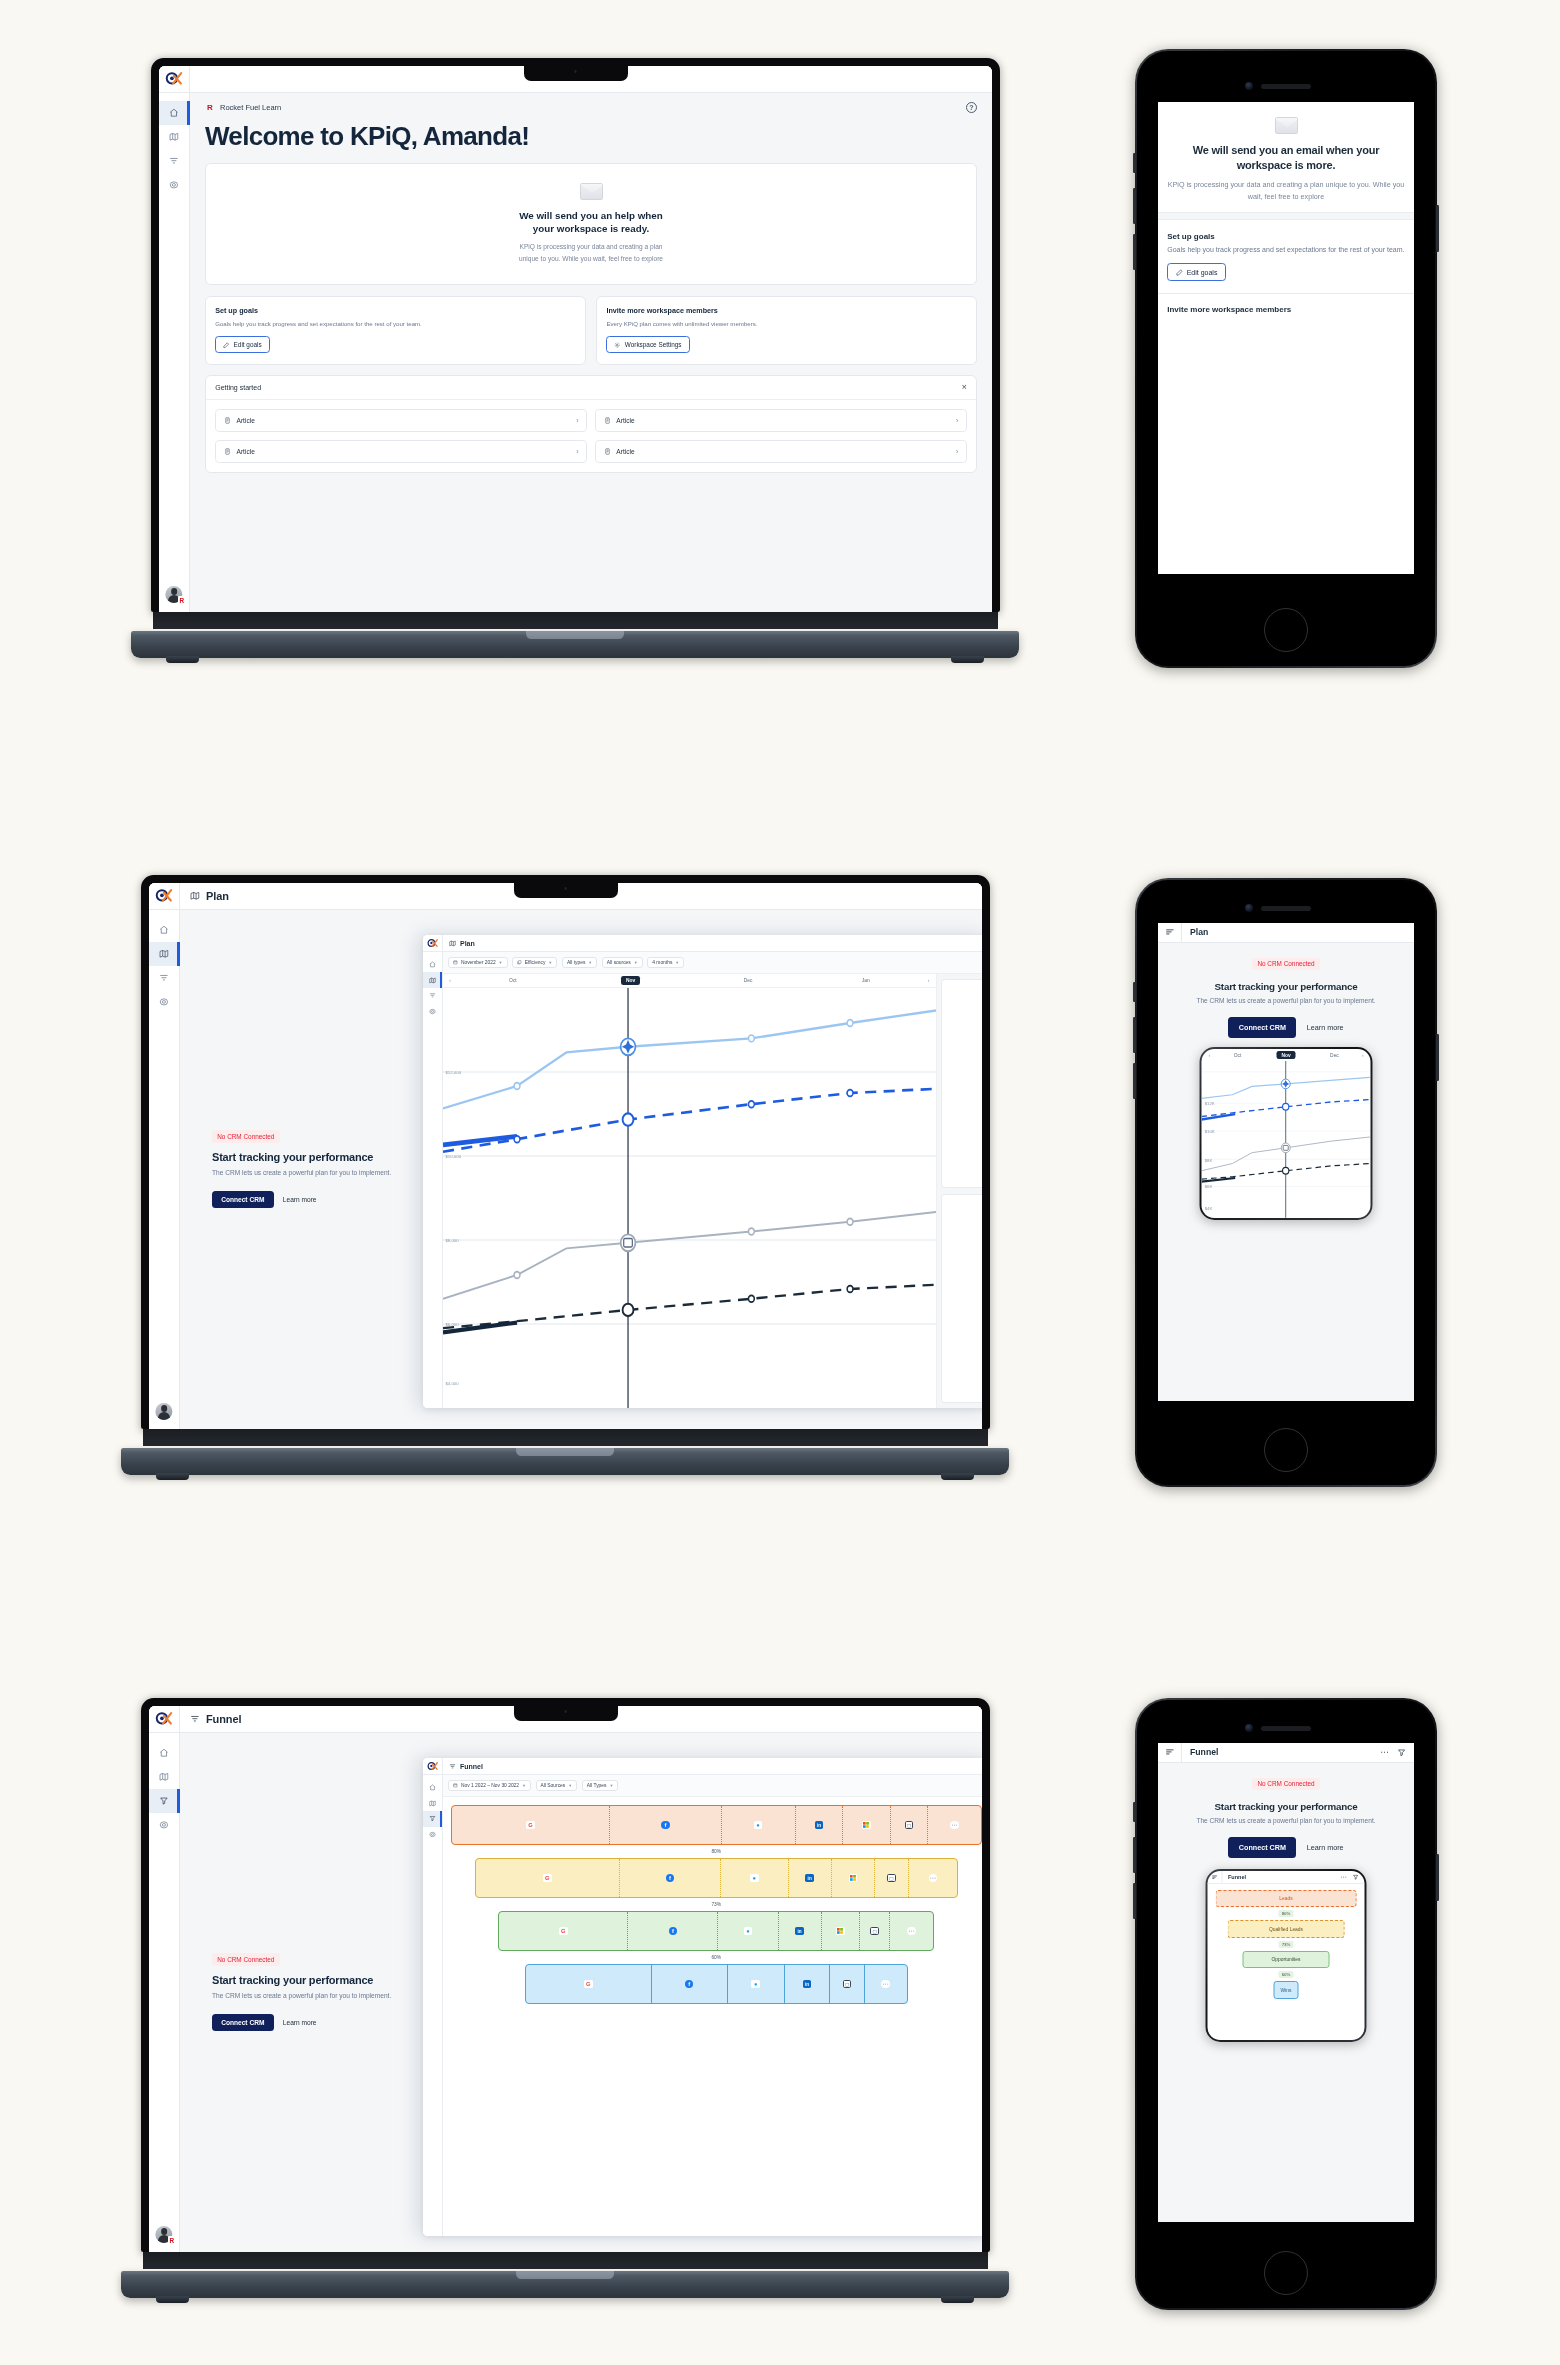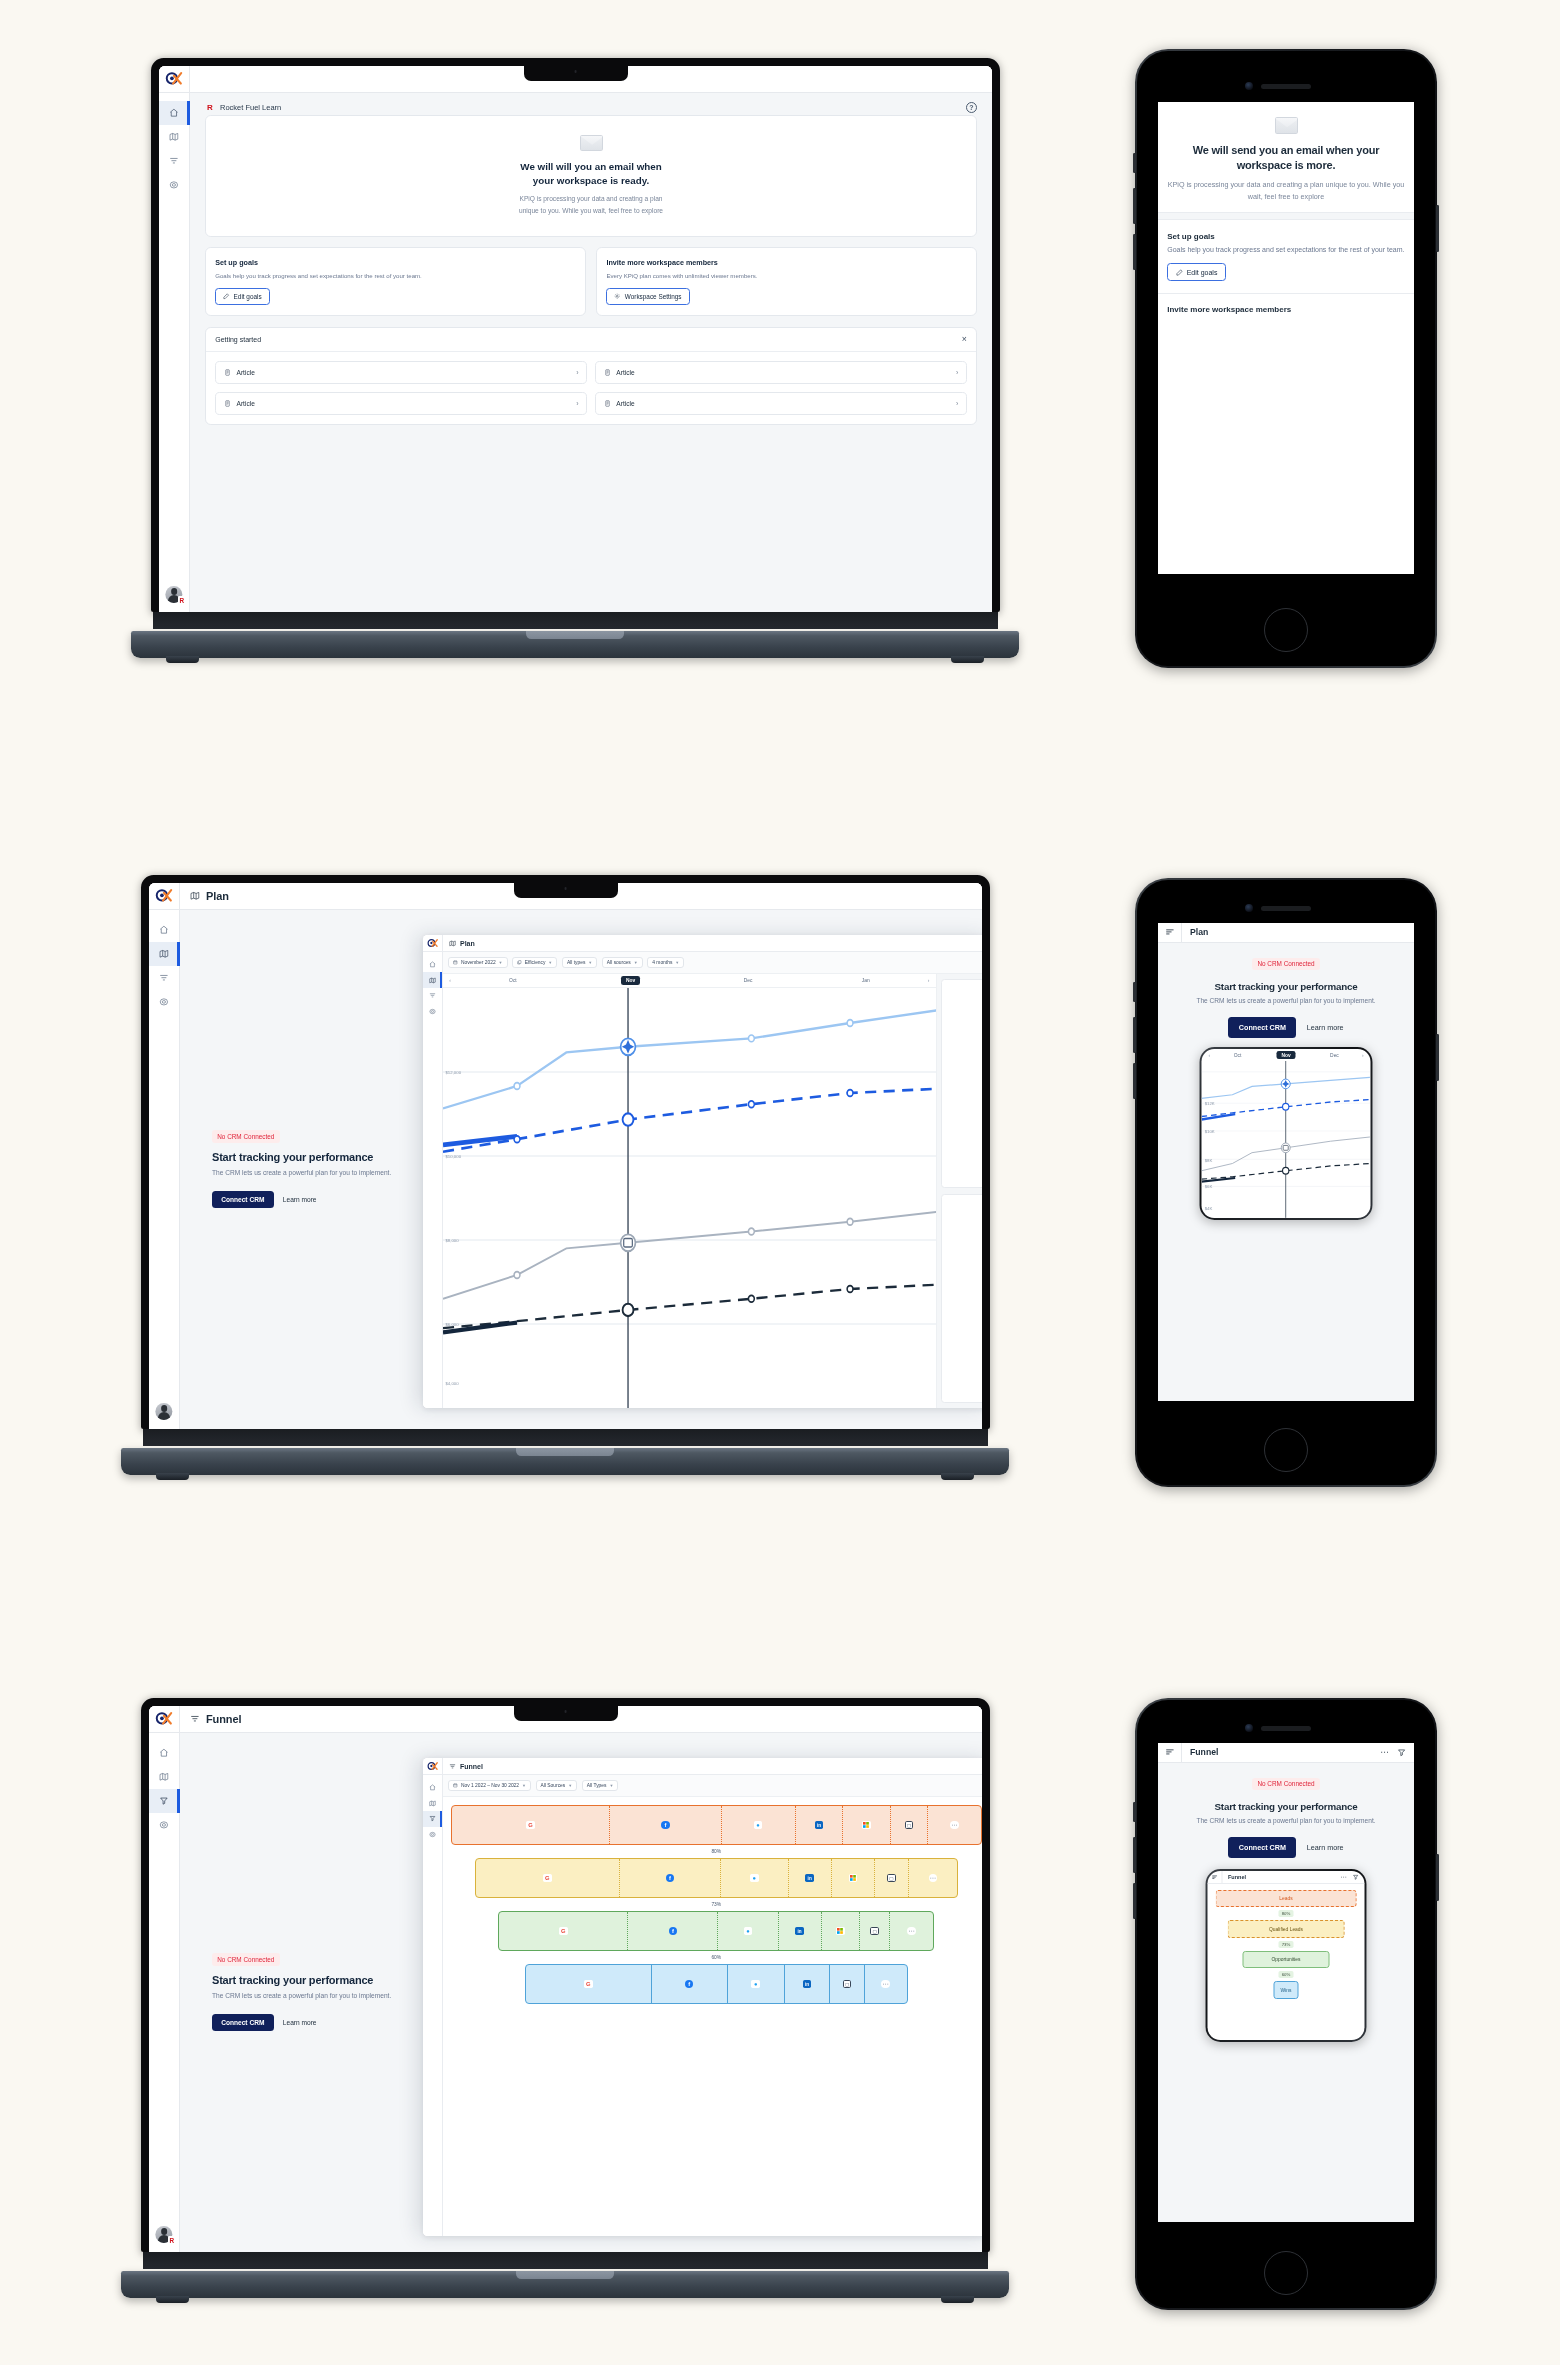"Welcome to KPiQ, Amanda!" h1.welcome { html: none -> <h1>Welcome to KPiQ, Amanda!</h1> }
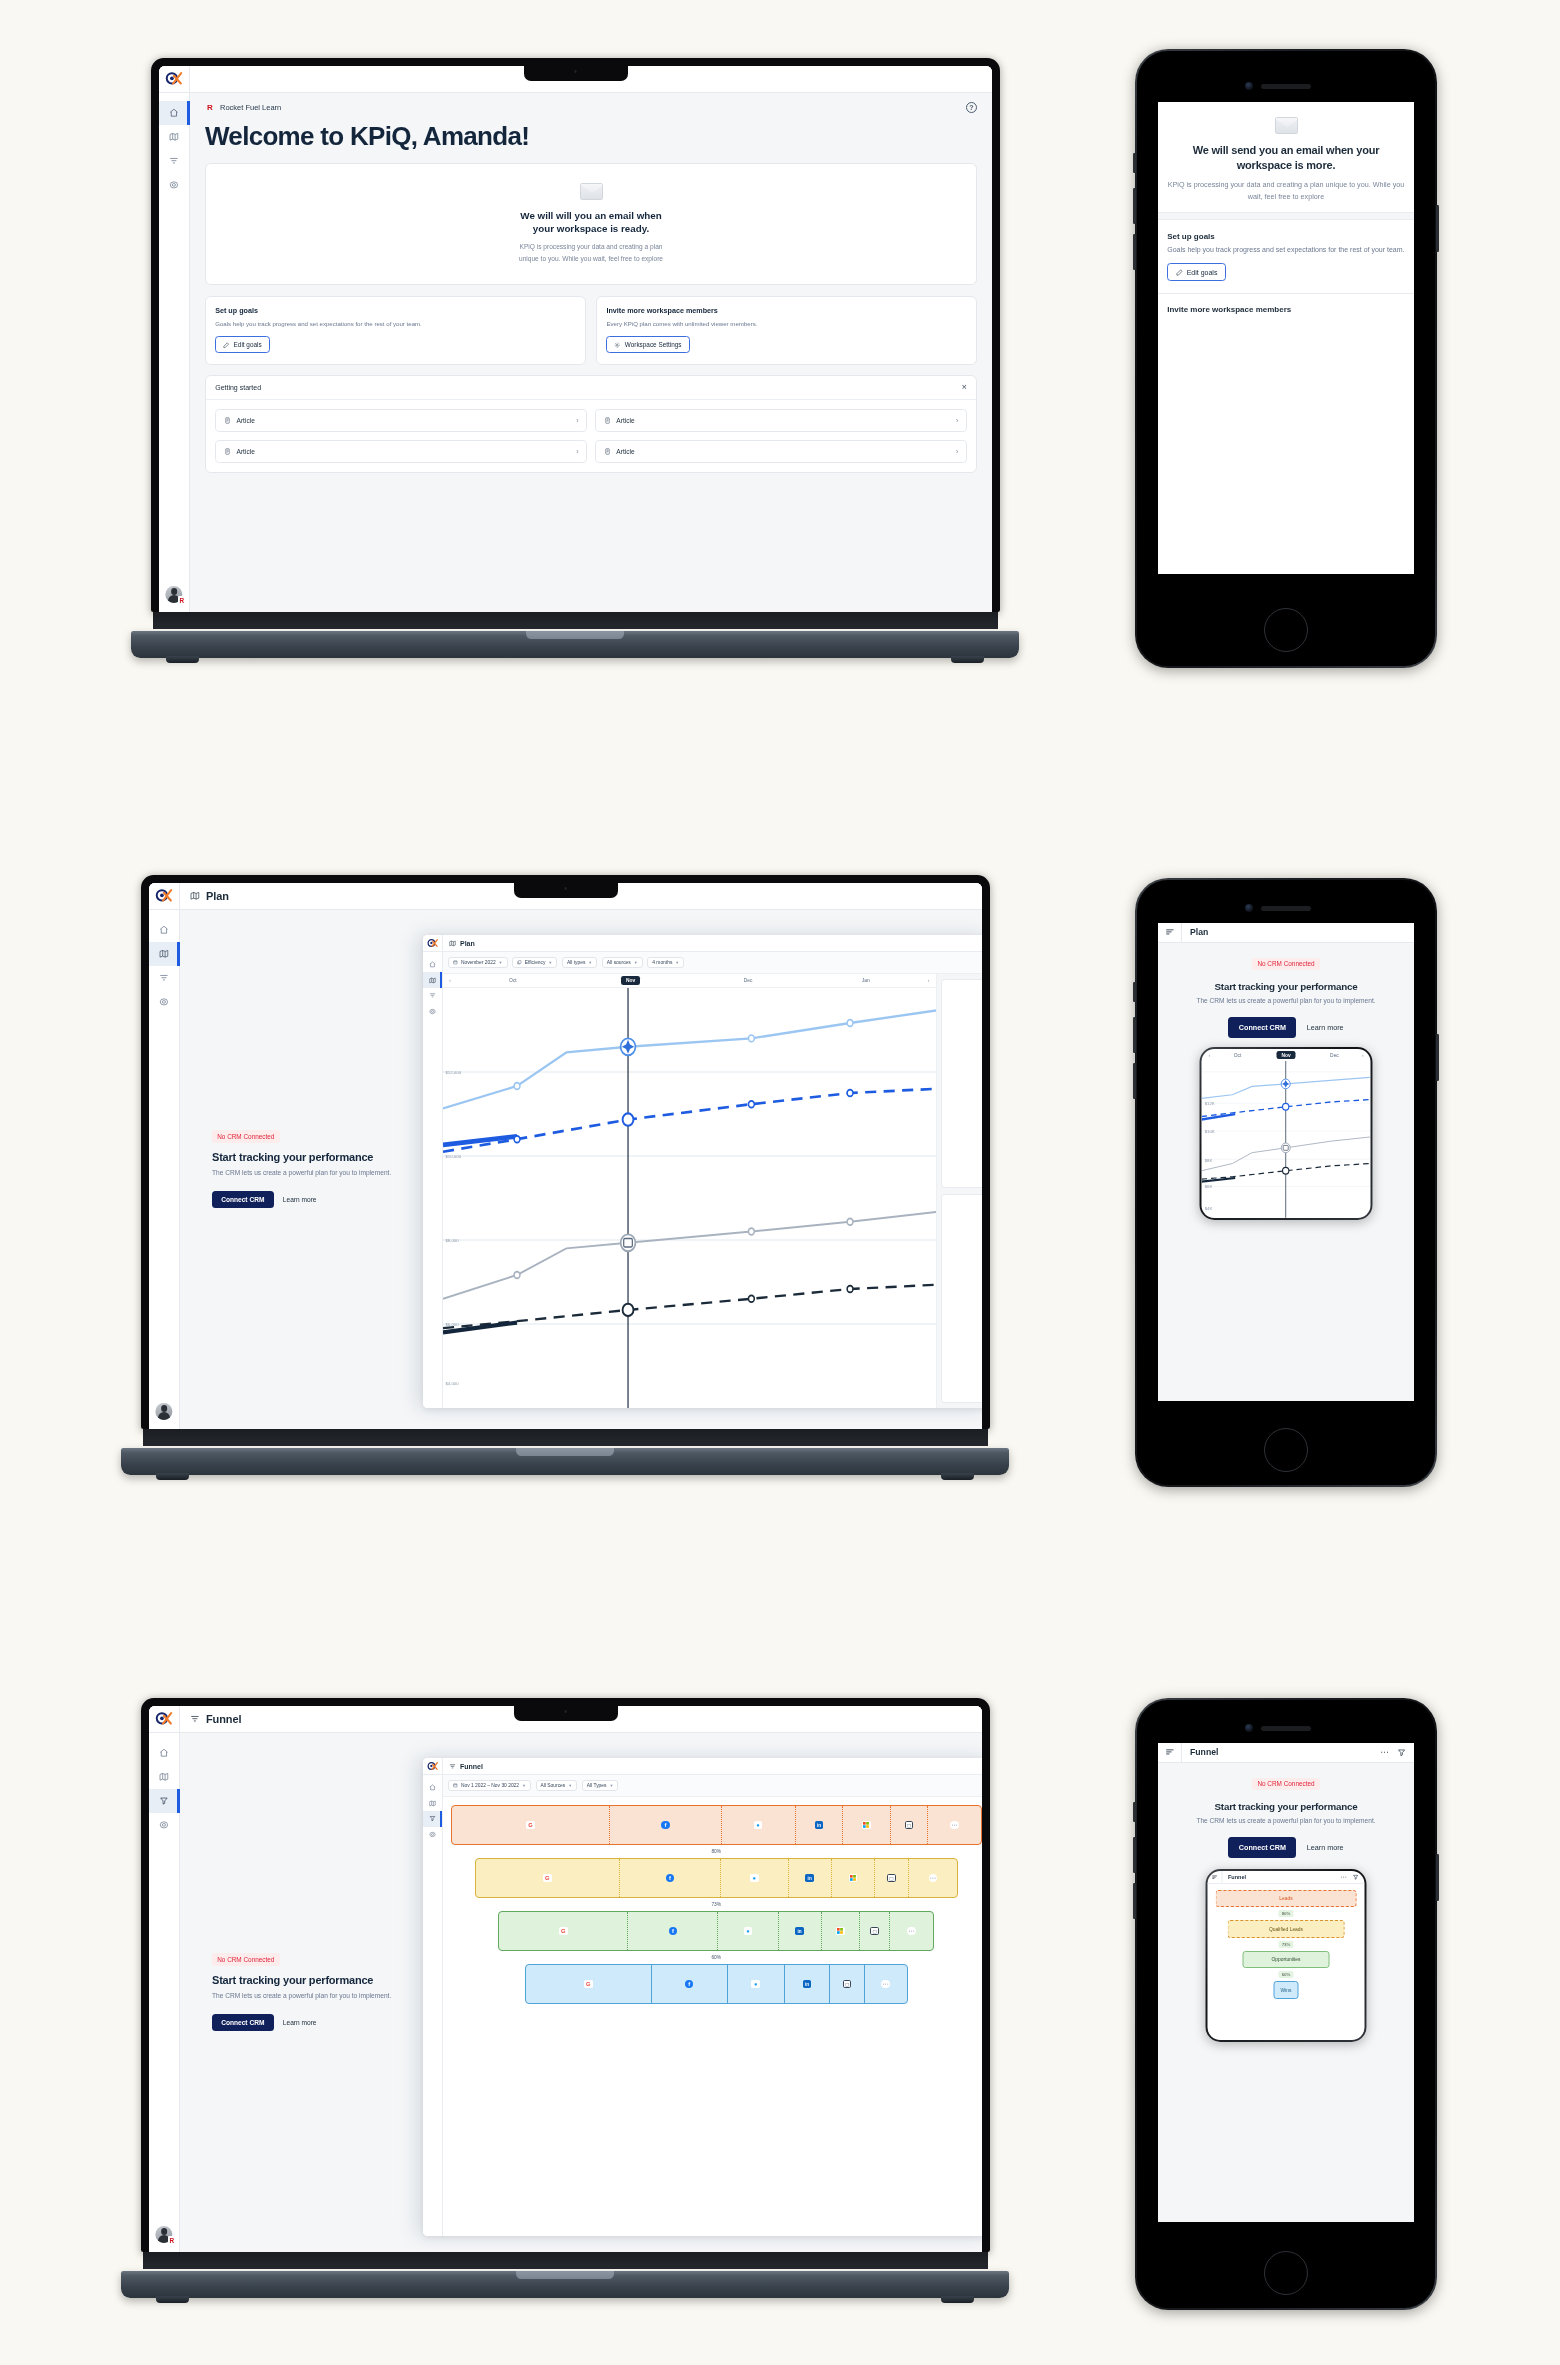"We will will you an" div.hero-h { text: will you an email -> send you an help }
